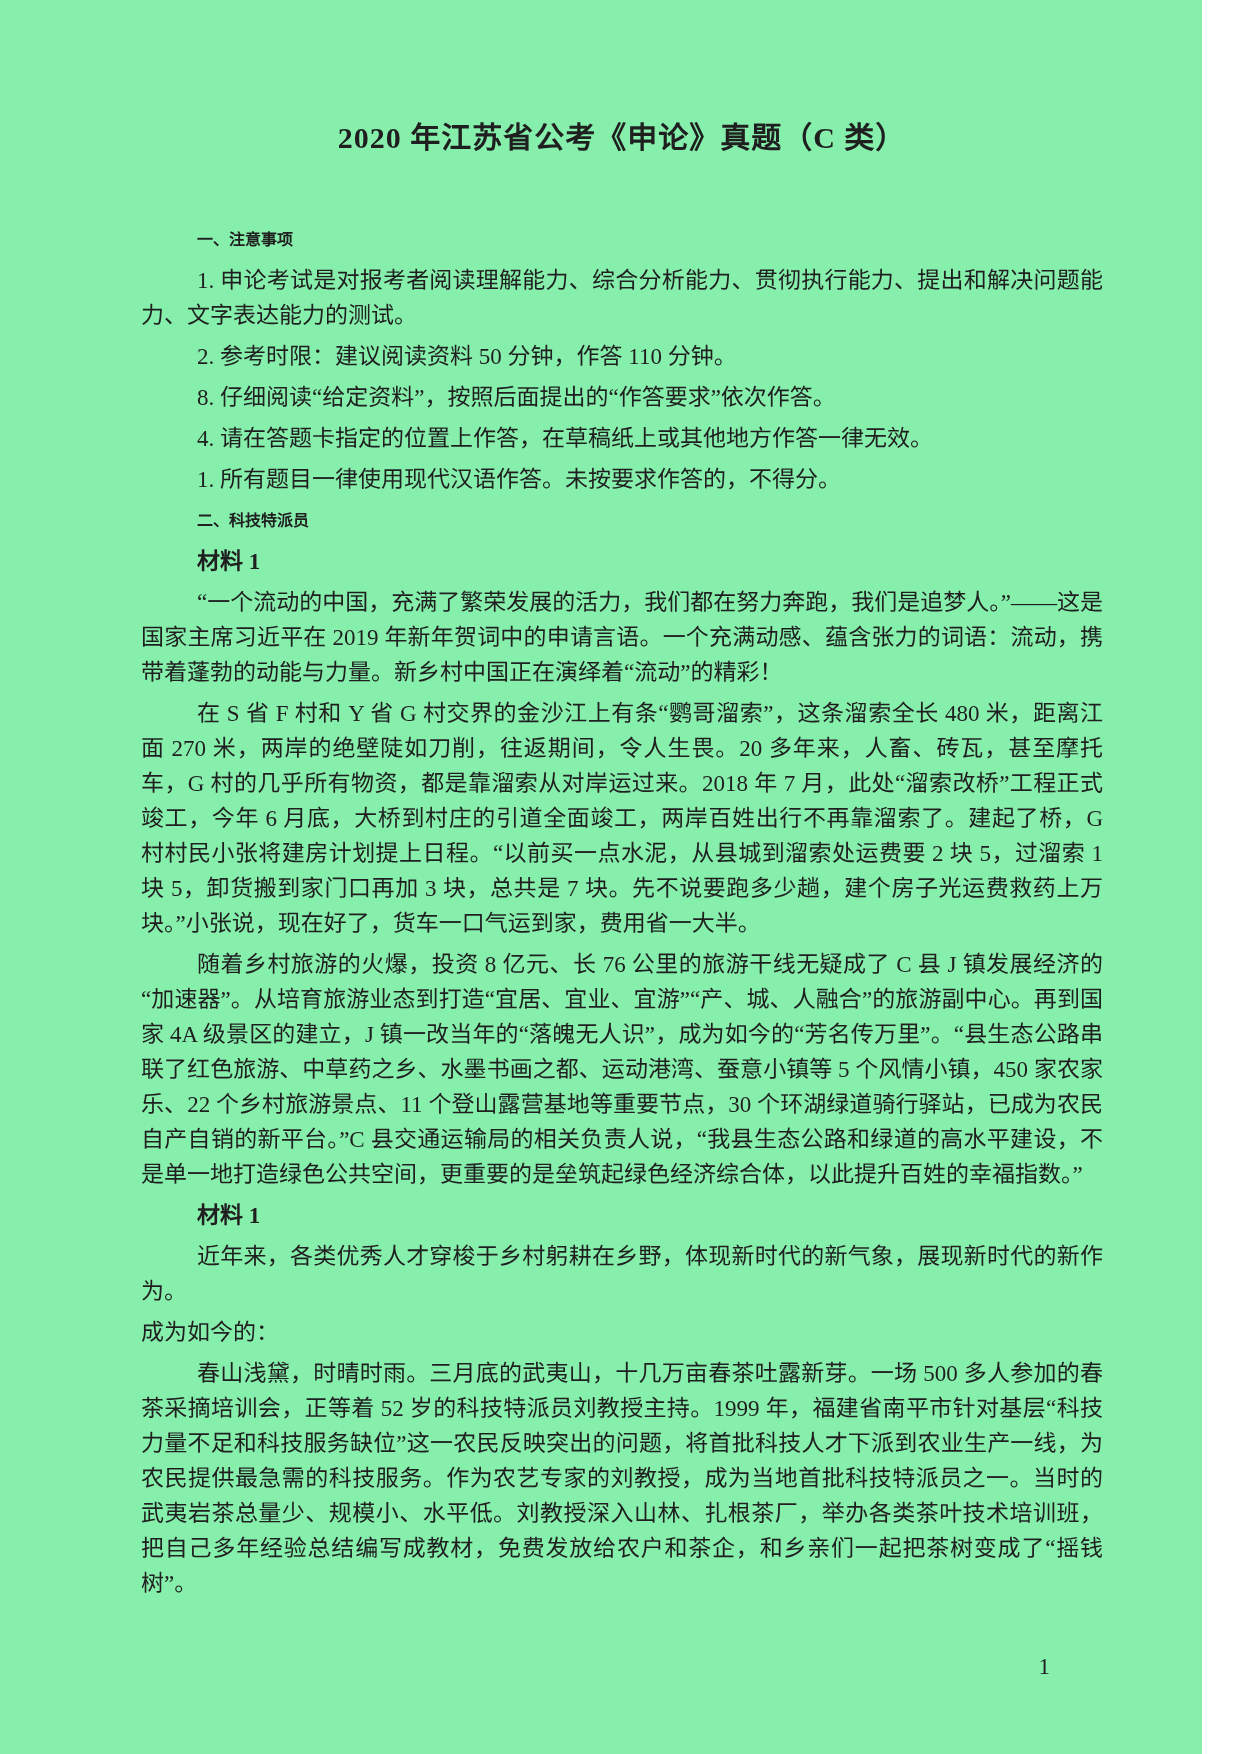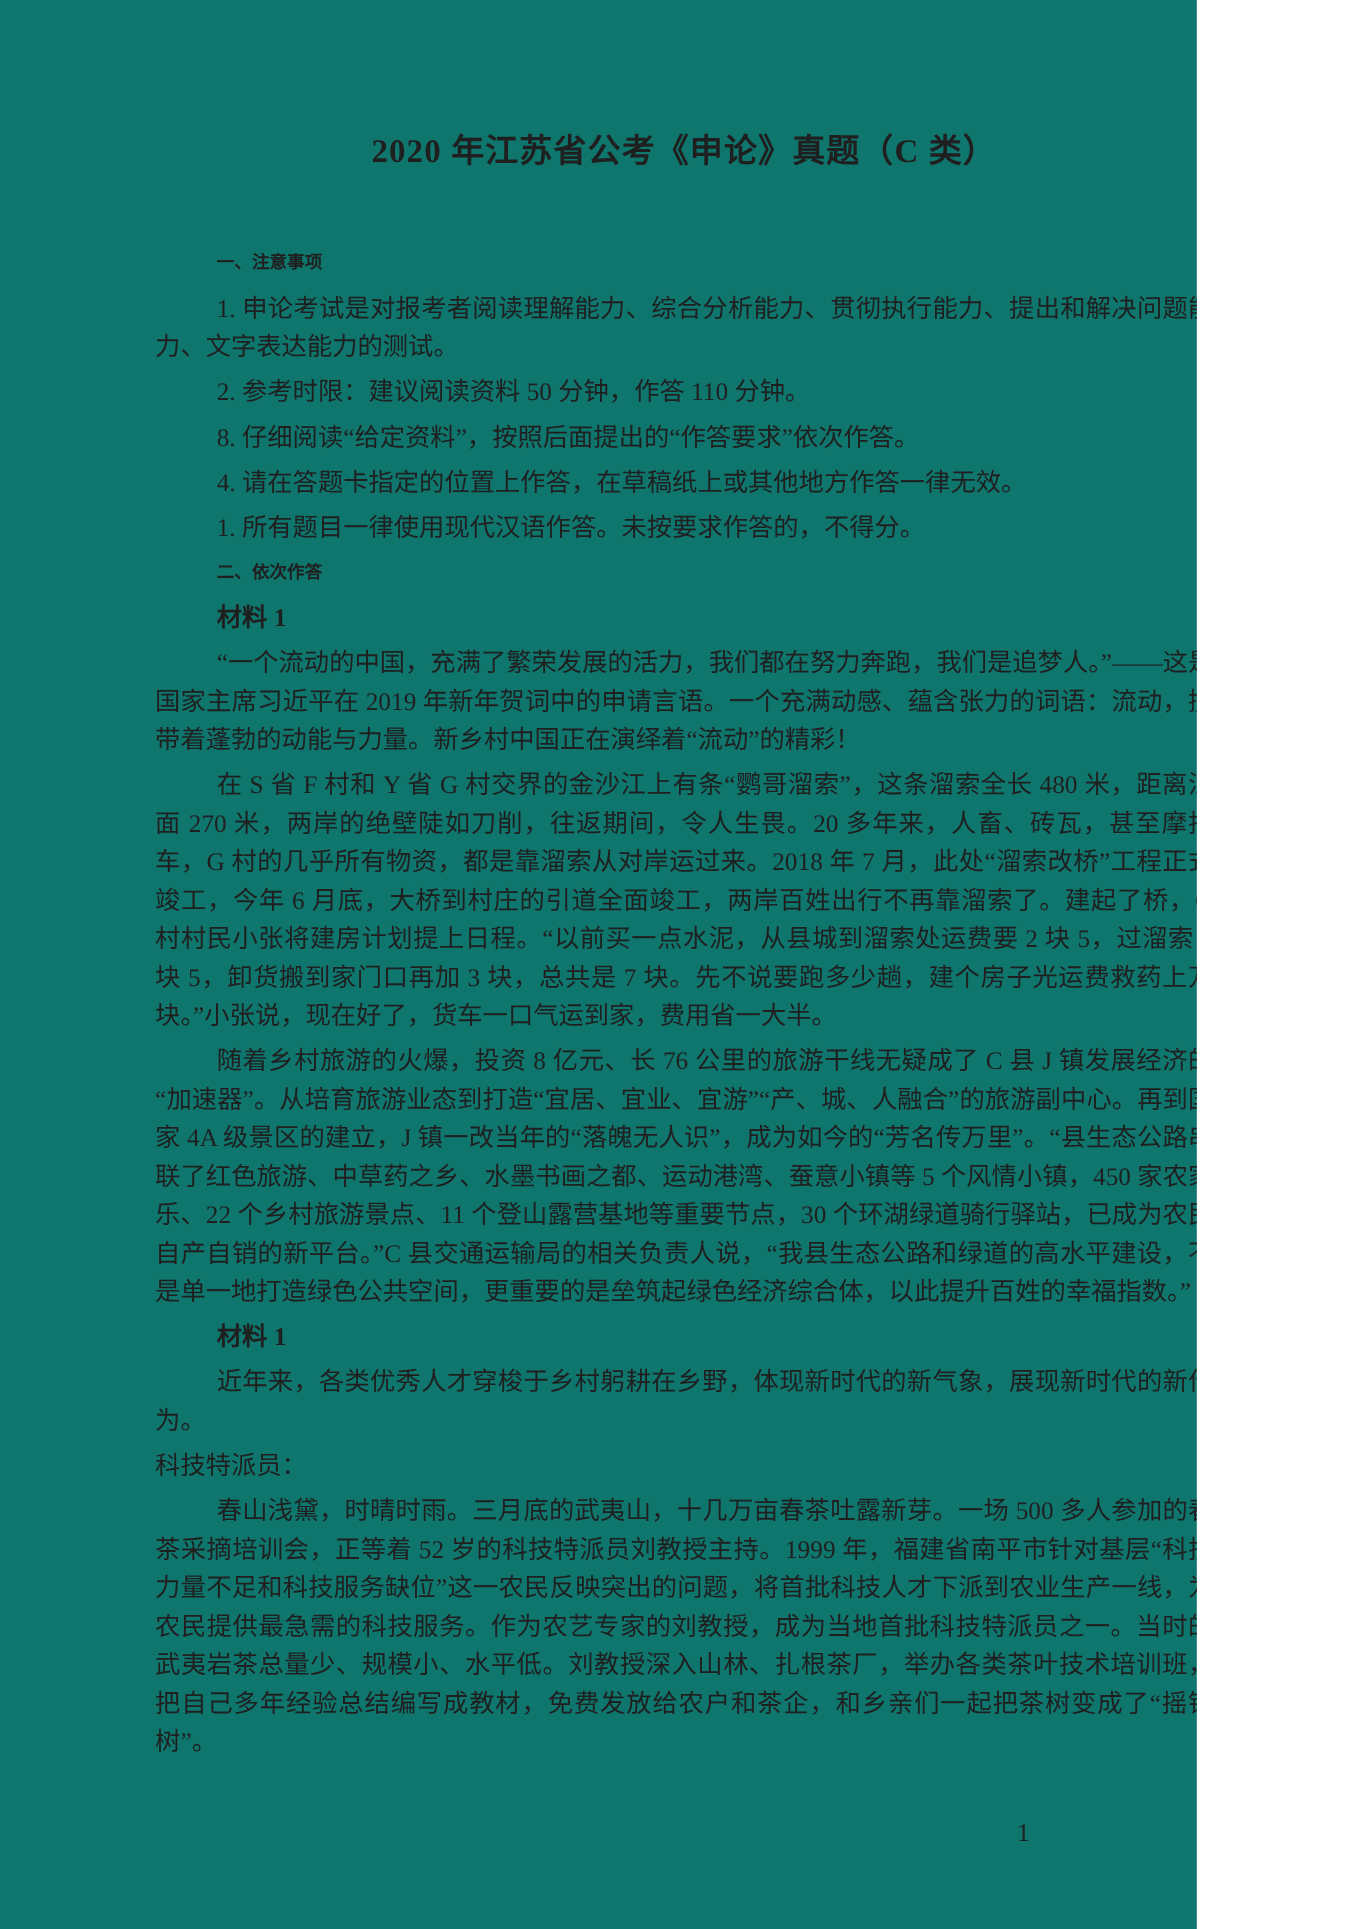"2020 年江苏省公考《申论》真题（C 类）" .page { background: #0f766e -> #86efac; width: 1088px -> 1202px }
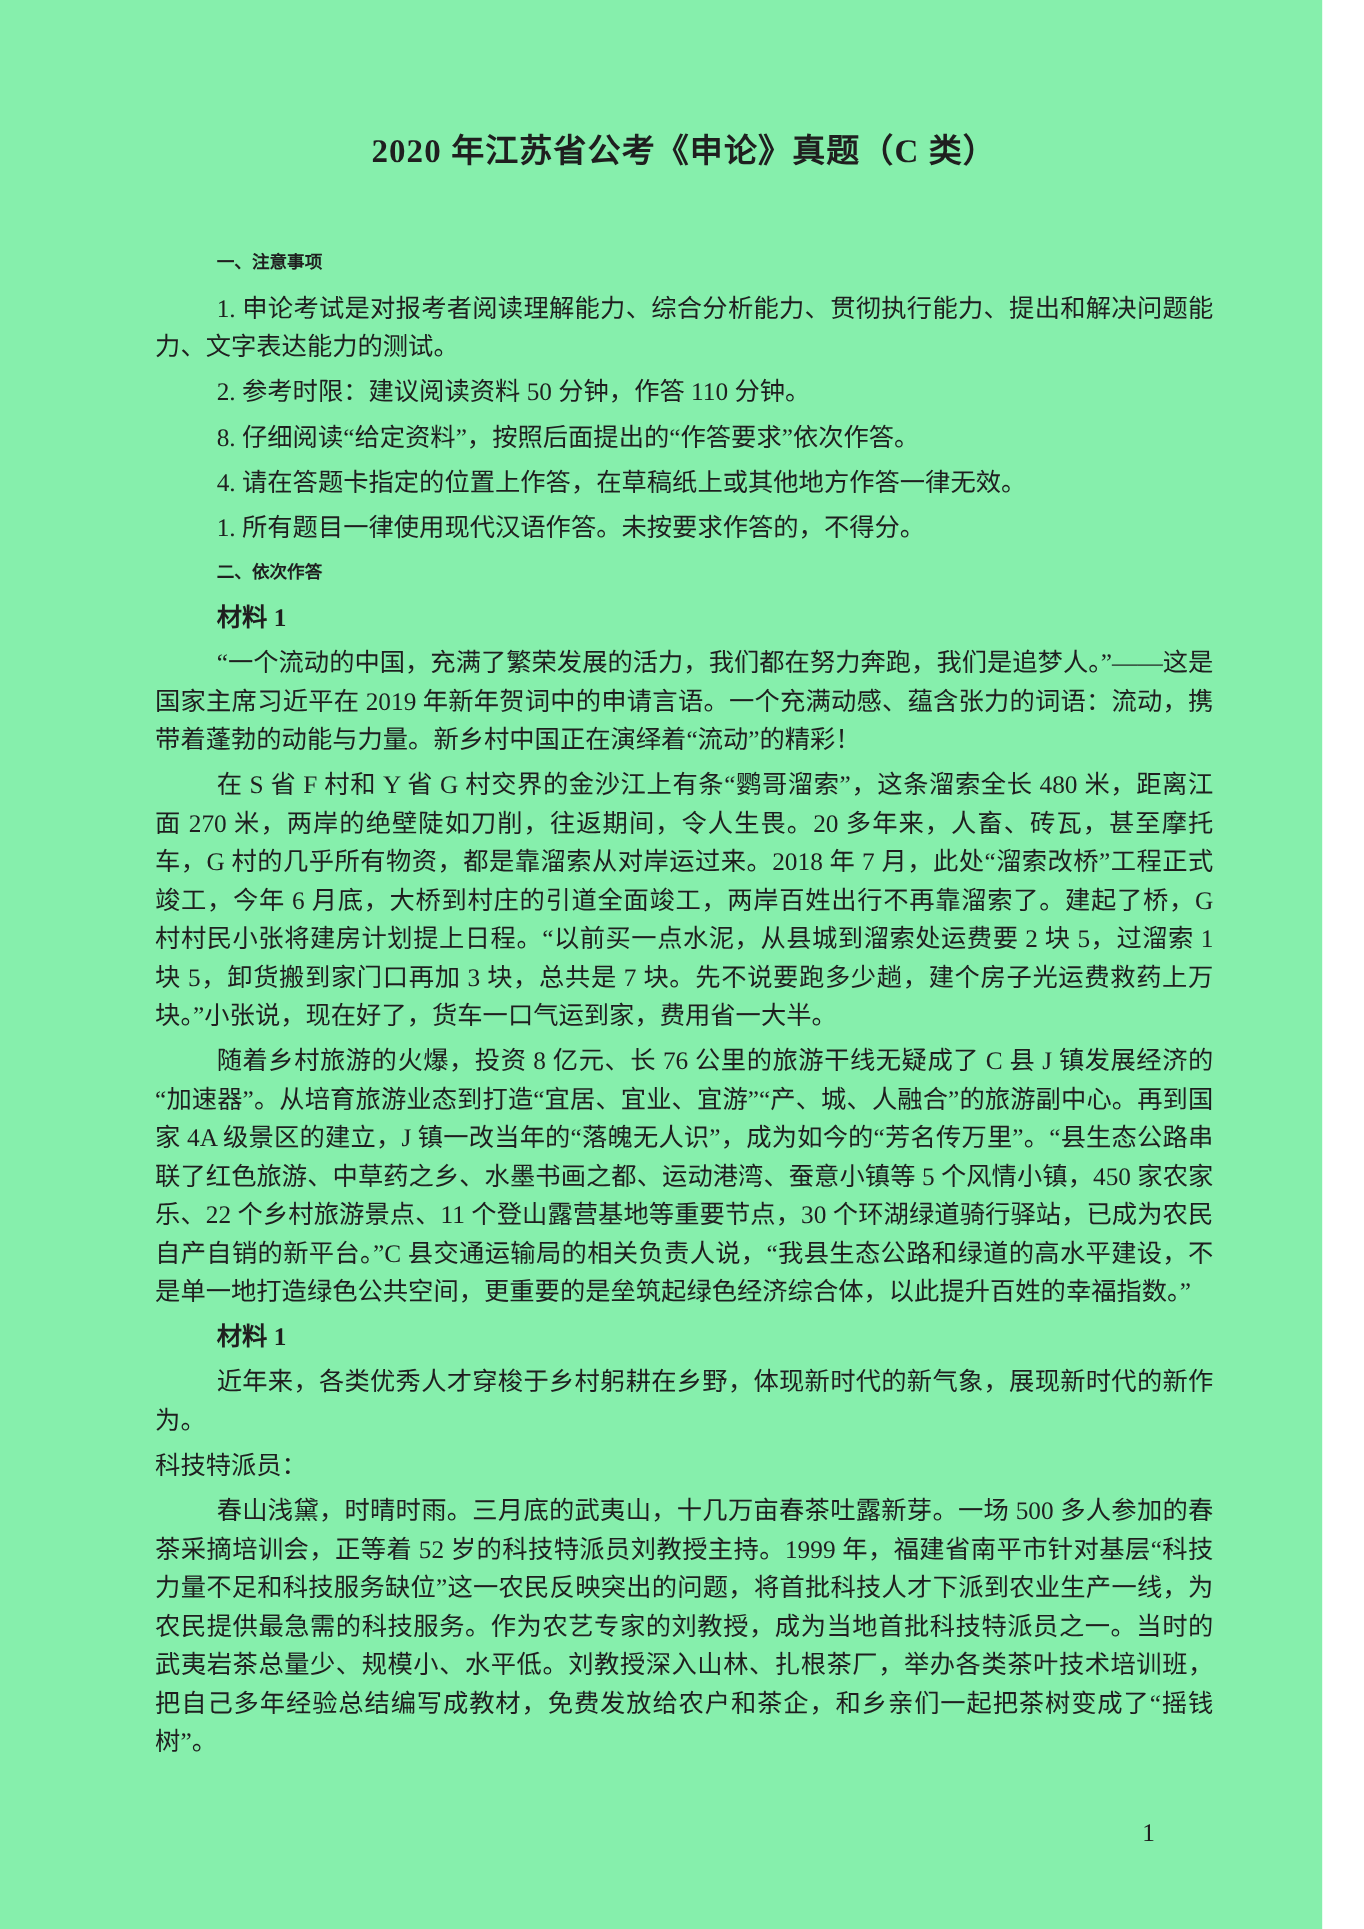"二、依次作答" h2.sec-heading { text: 依次作答 -> 科技特派员 }
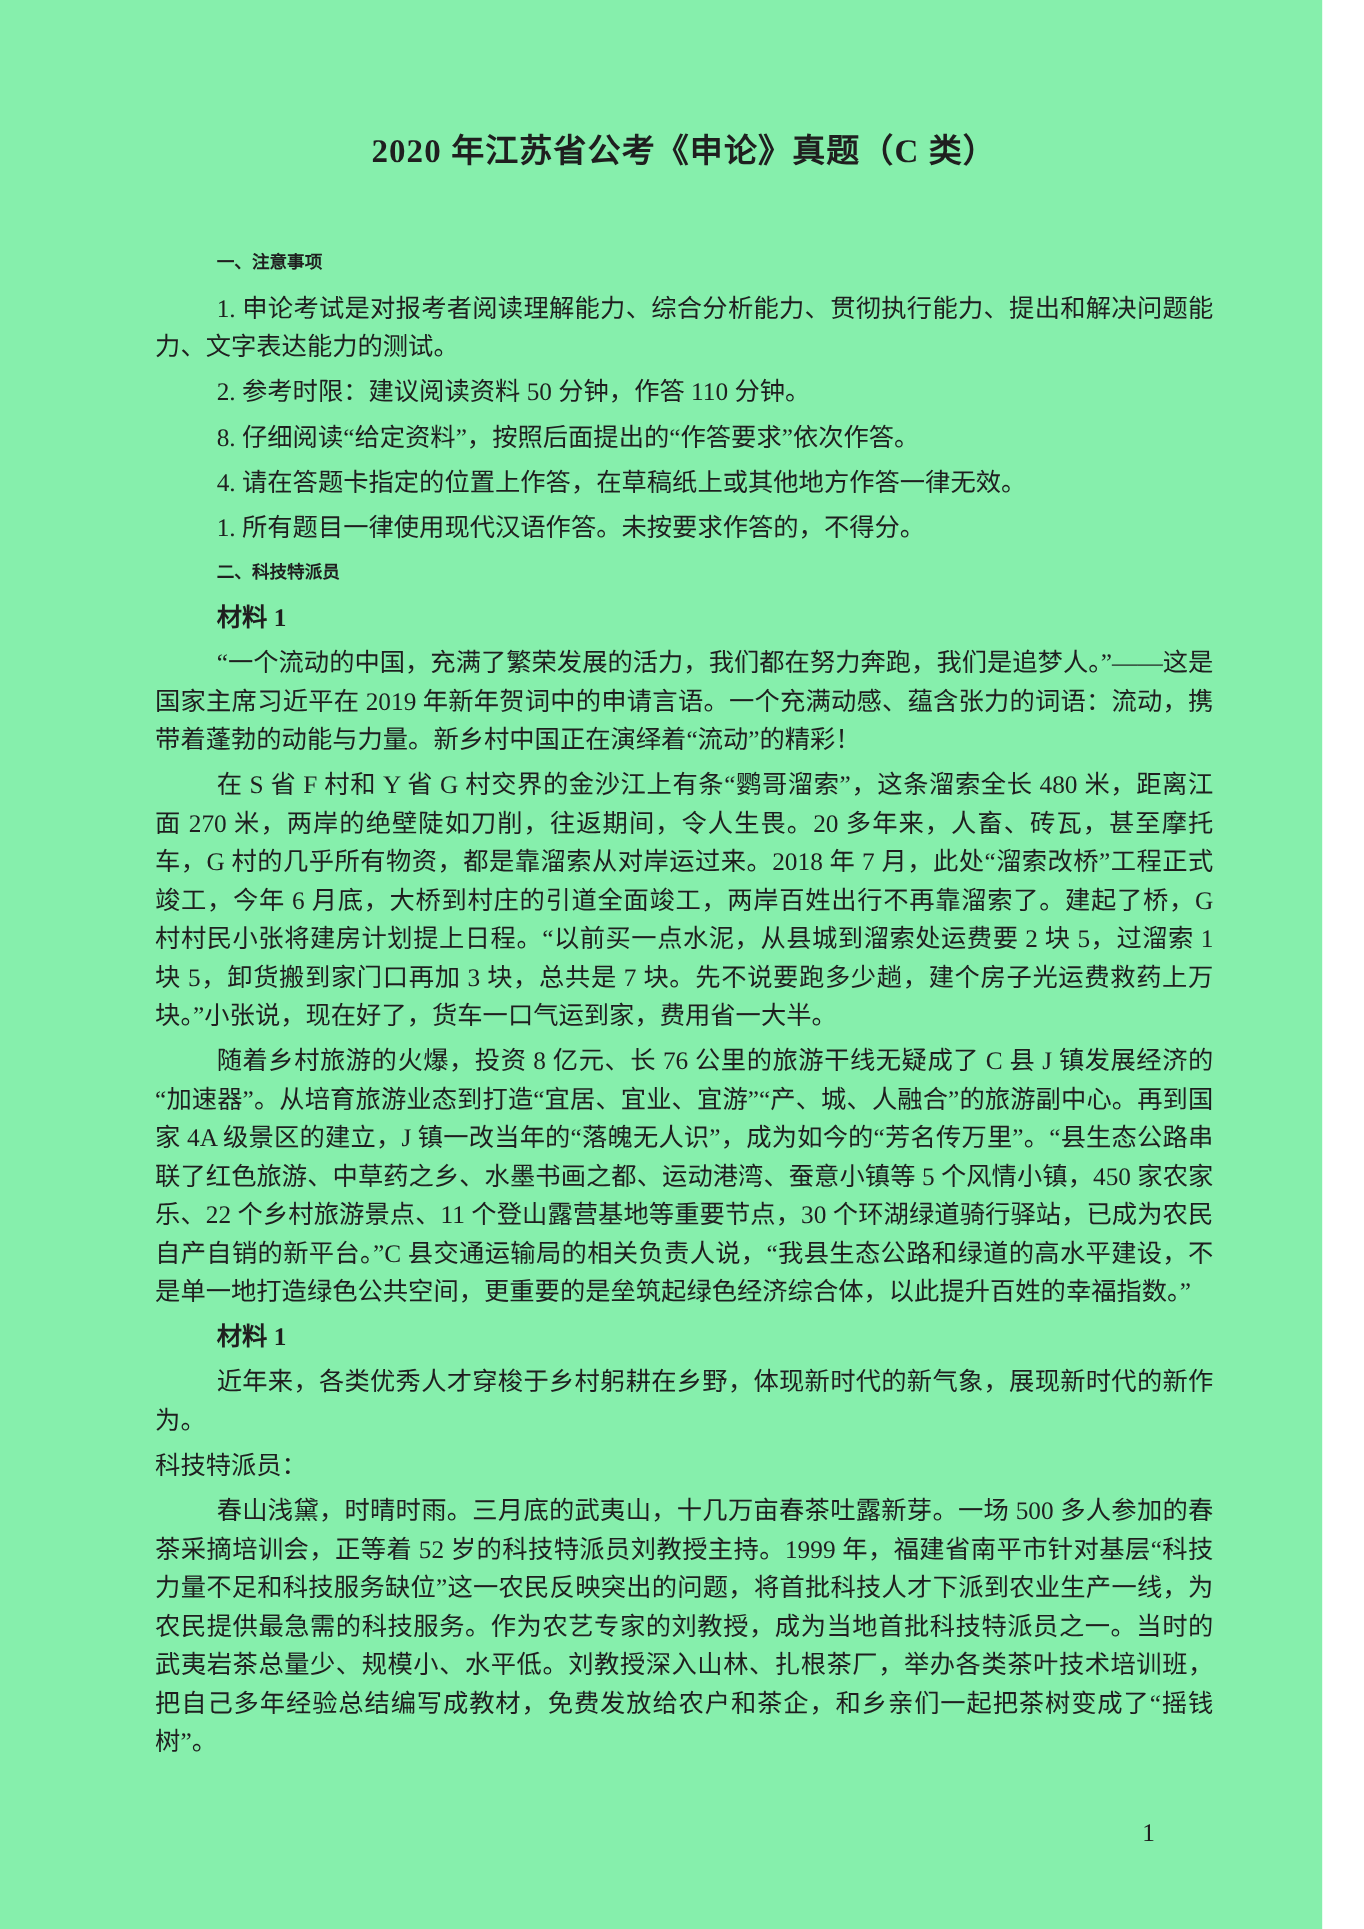"科技特派员：" p.para { text: 科技特派员 -> 成为如今的 }
